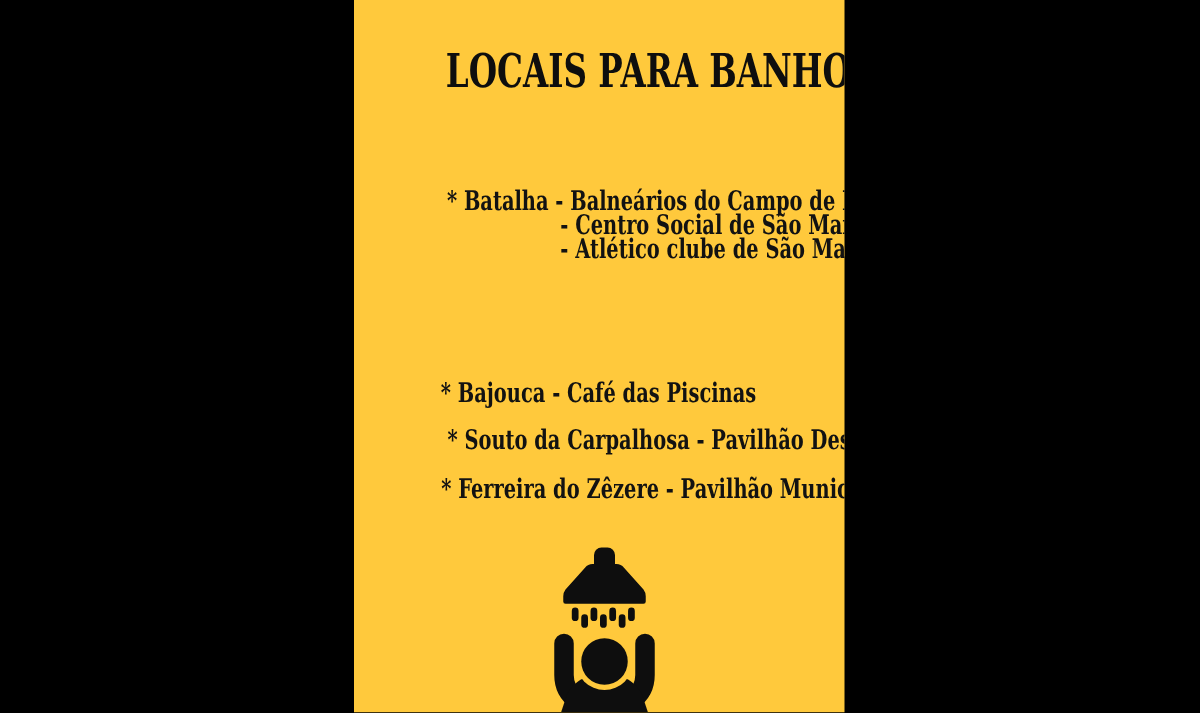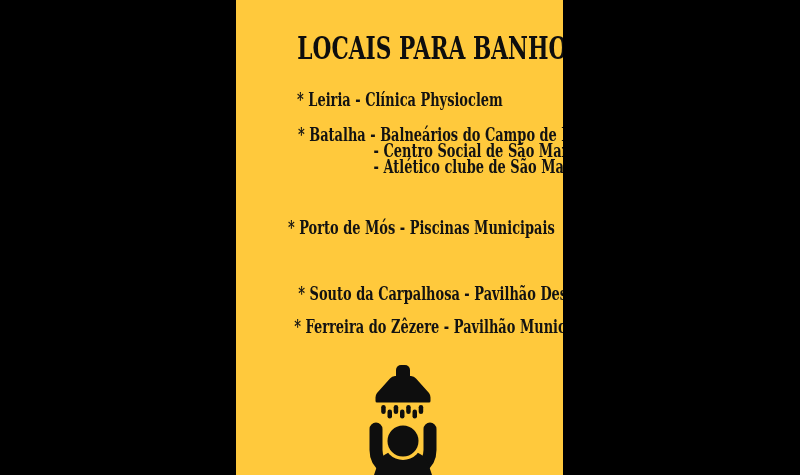"* Leiria - Clínica Physioclem" div.group { html: <div> <span><span>* Leiria - Clínica Physioclem</span></span> </div> -> none }
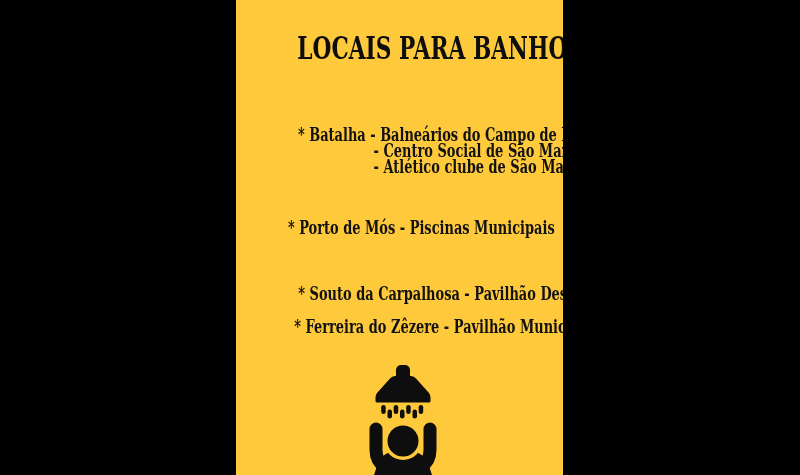"* Porto de Mós -" div.group { html: <div> <span><span>* Porto de Mós - Piscinas Municipais</span></span> </div> -> none }
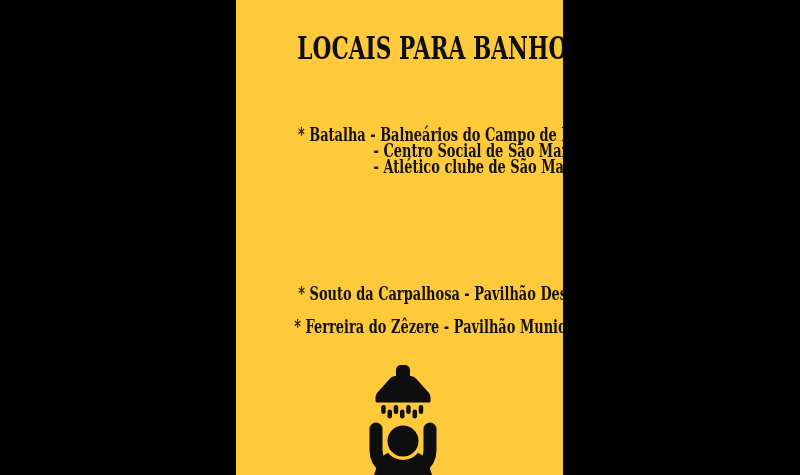"* Bajouca - Café das" div.group { html: none -> <div> <span><span>* Bajouca - Café das Piscinas</span></span> </div> }
